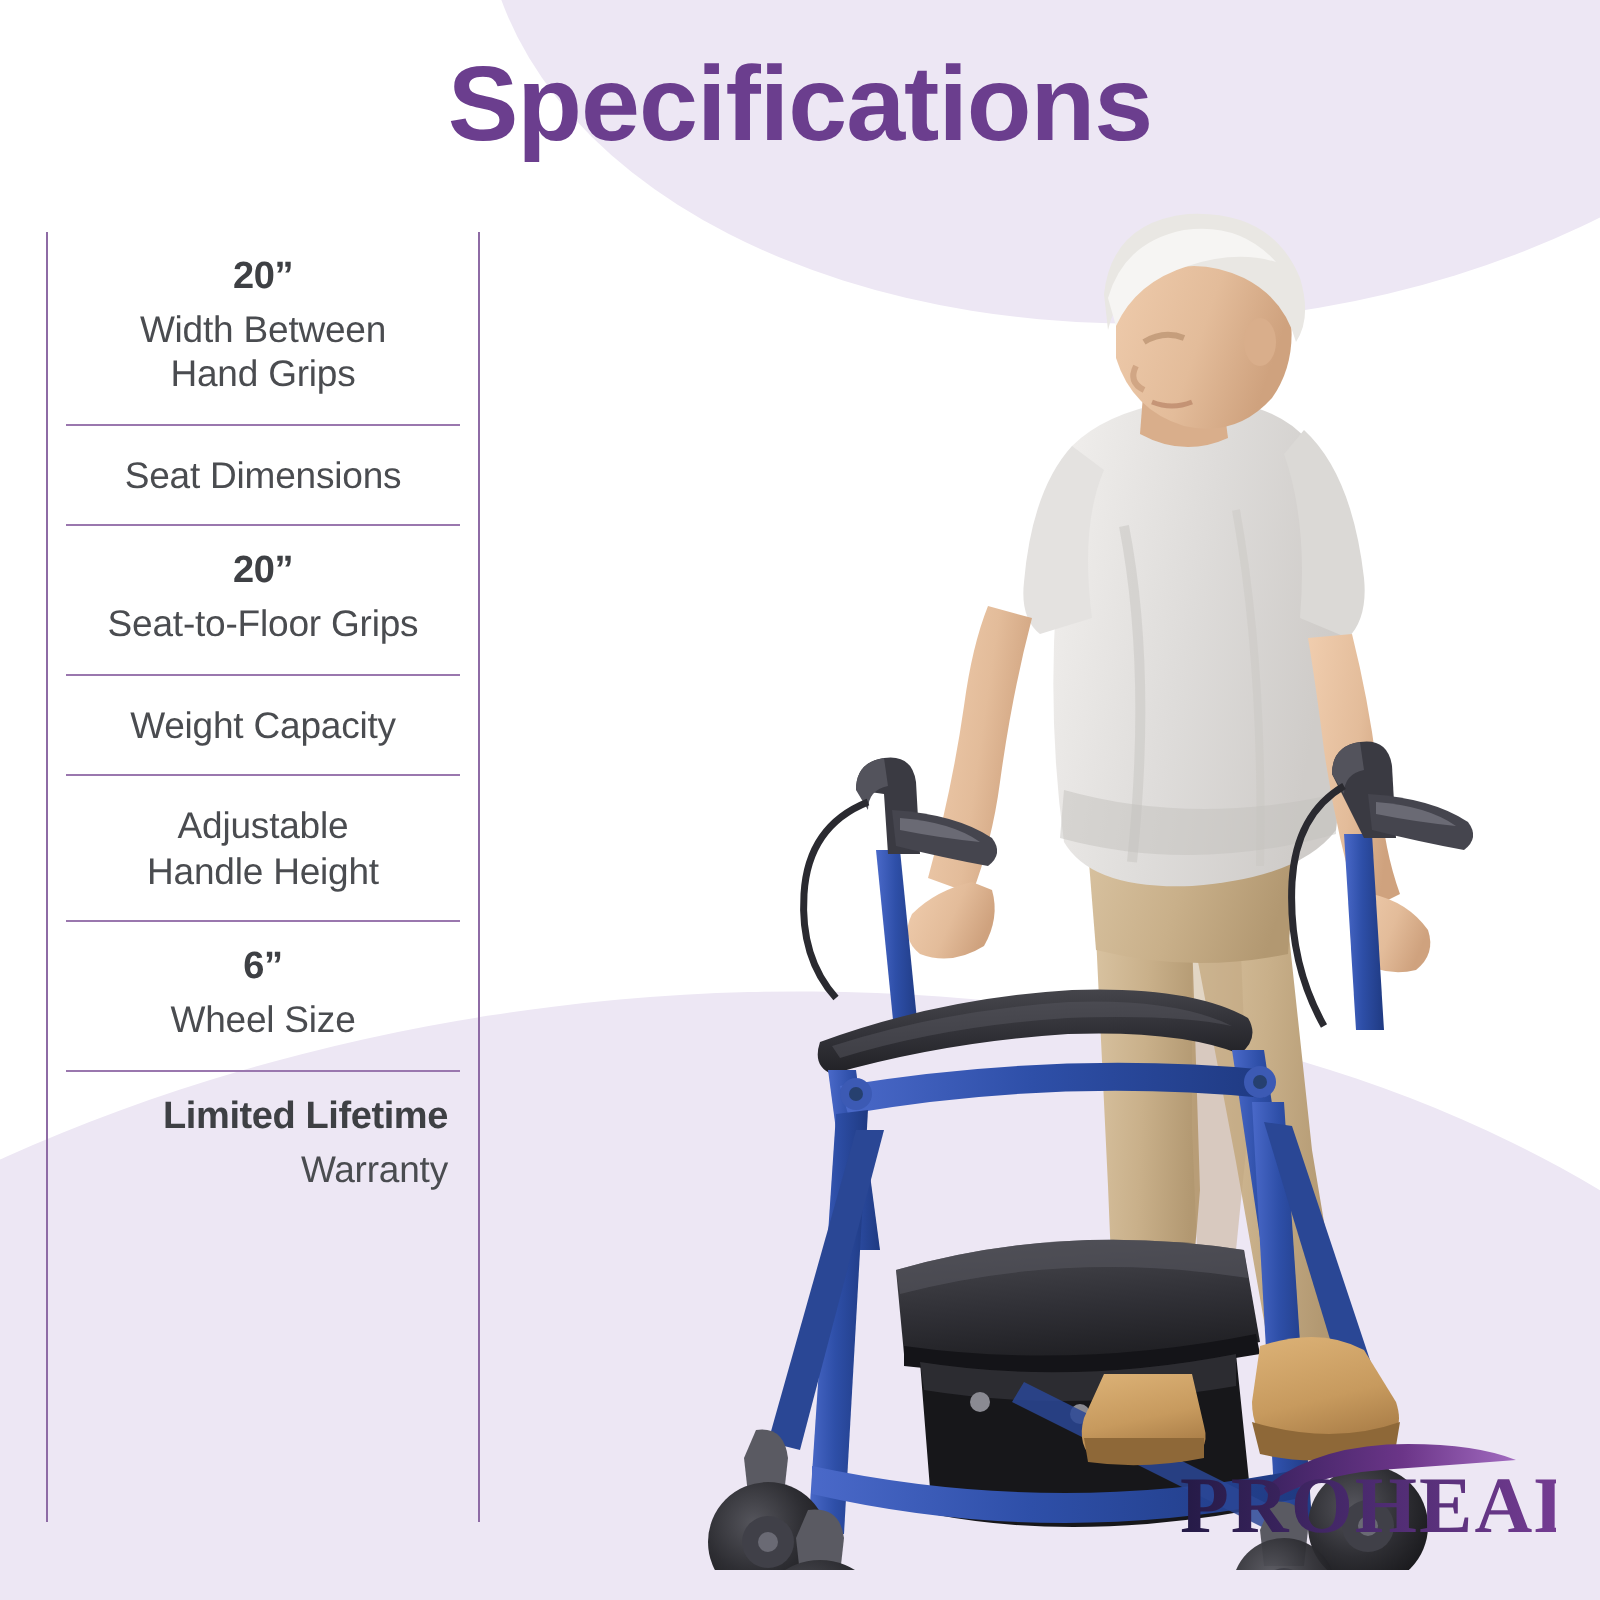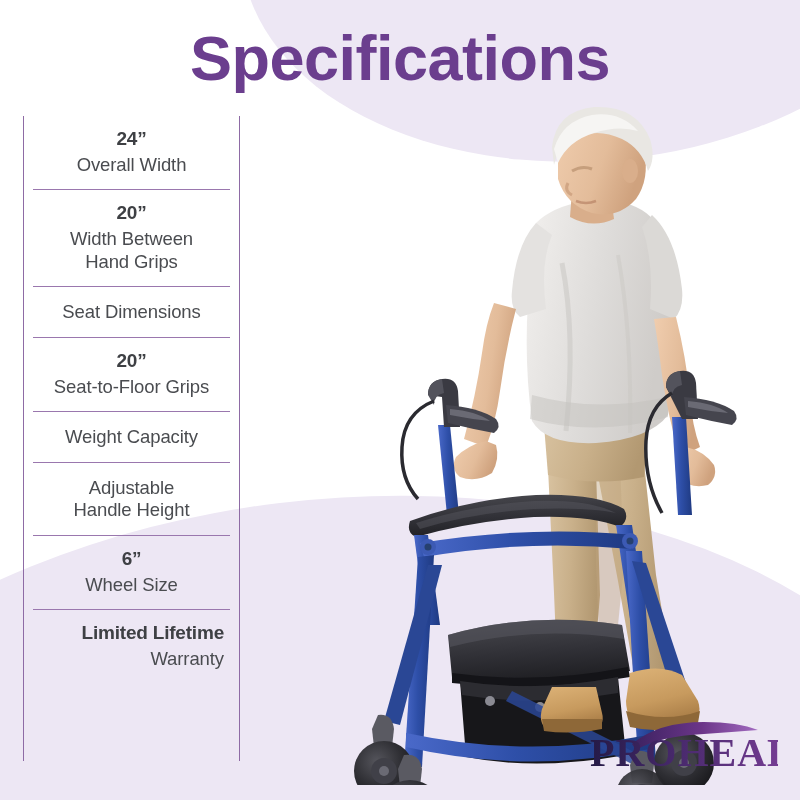"Specifications" .title { font-size: 63px -> 53px }
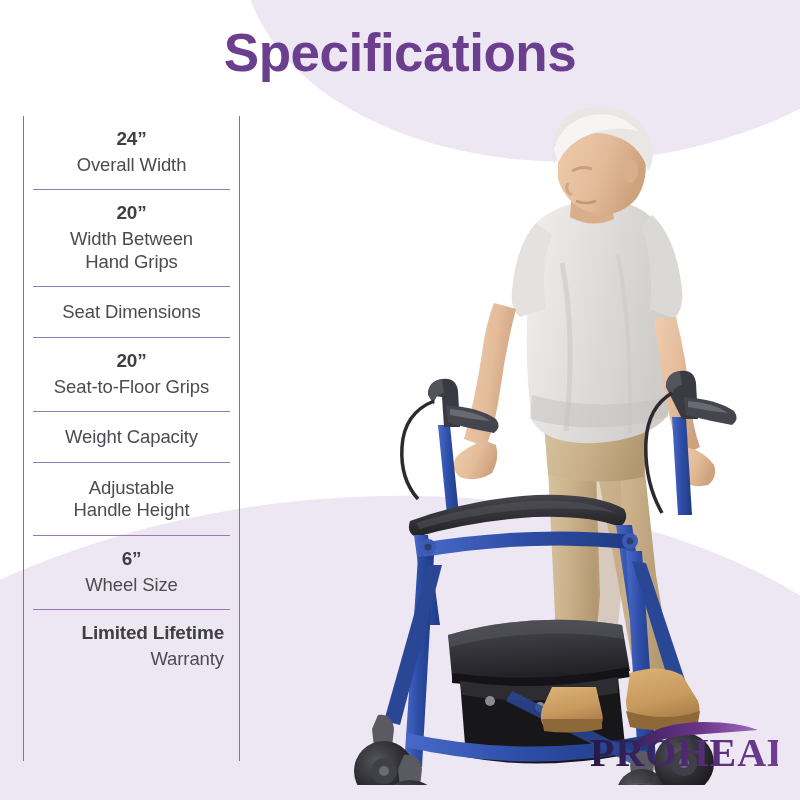"24”" div.spec-row { html: <div> <div>24”</div> <div>Overall Width</div> </div> -> none }
